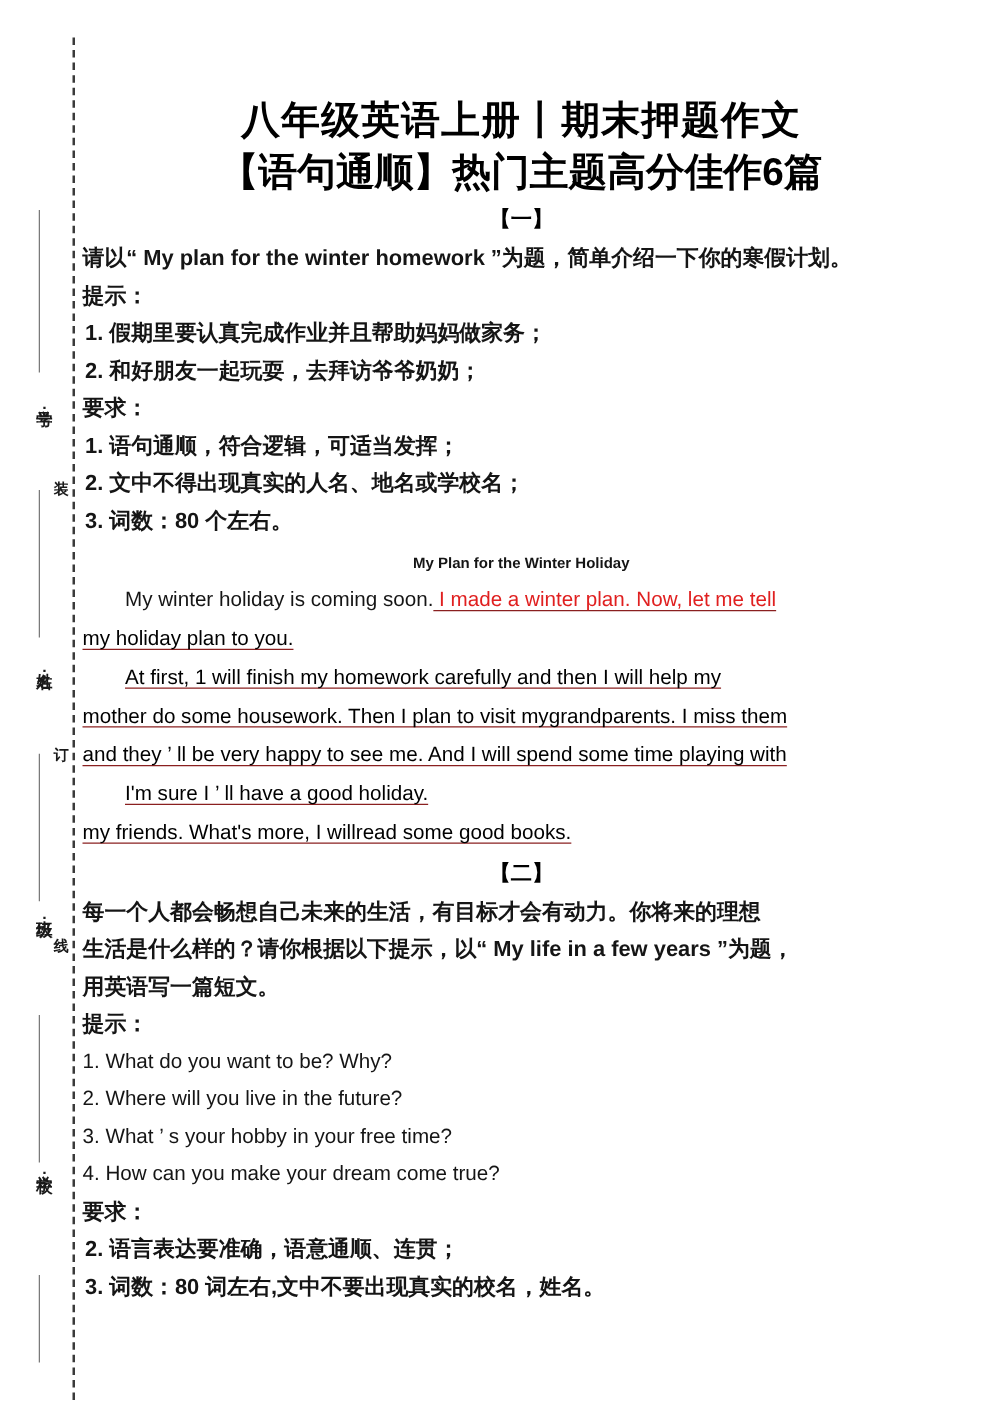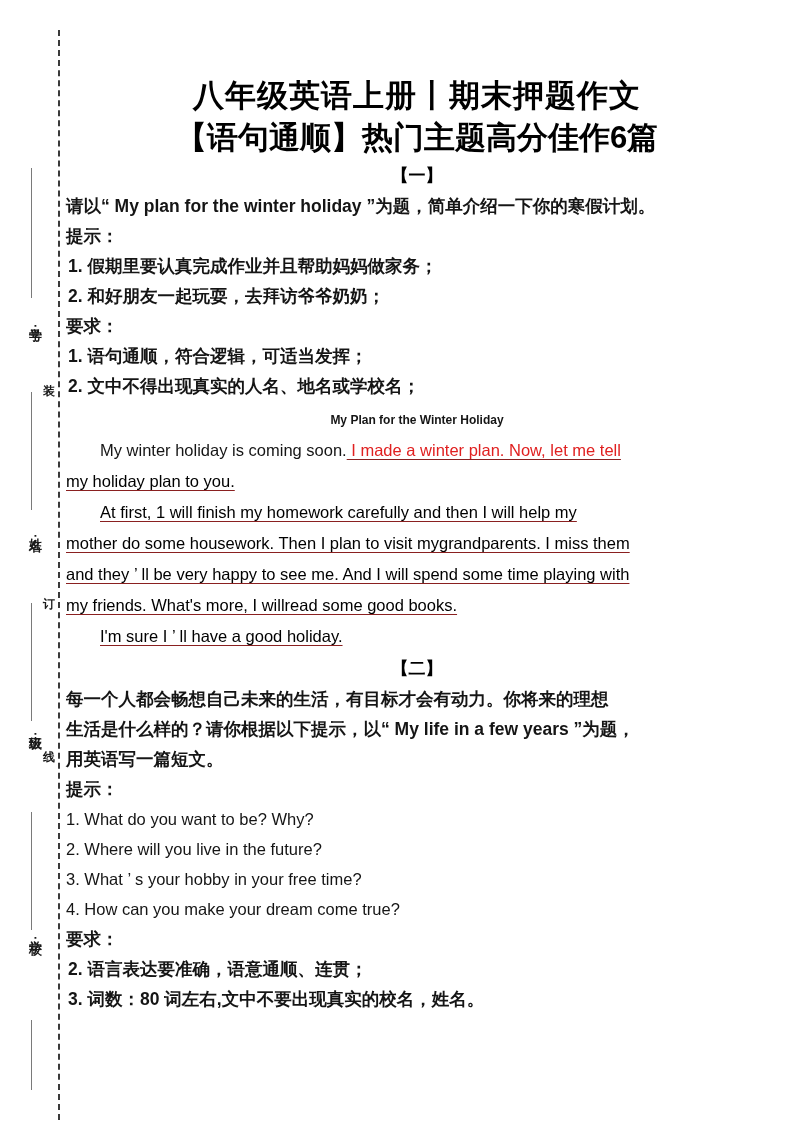"请以“ My plan for the" div.body-line { text: holiday -> homework }
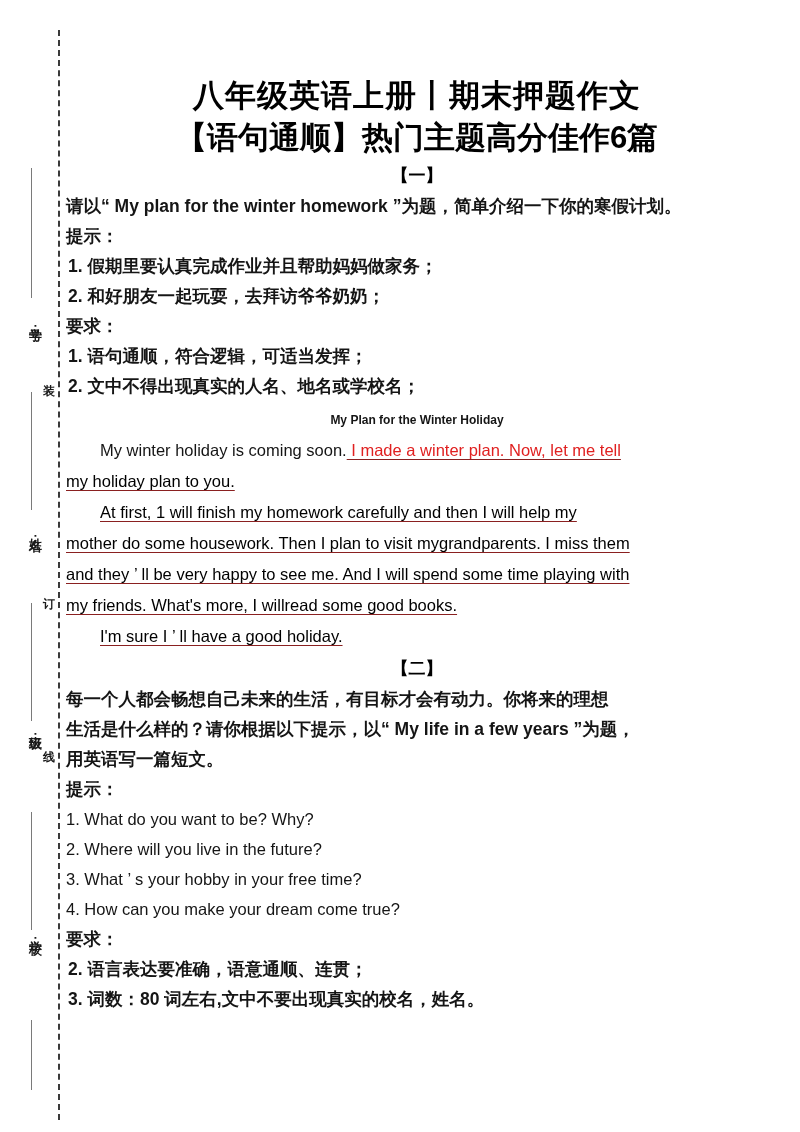"3. 词数：80 个左右。" div.body-line { html: none -> <div>3. 词数：80 个左右。</div> }
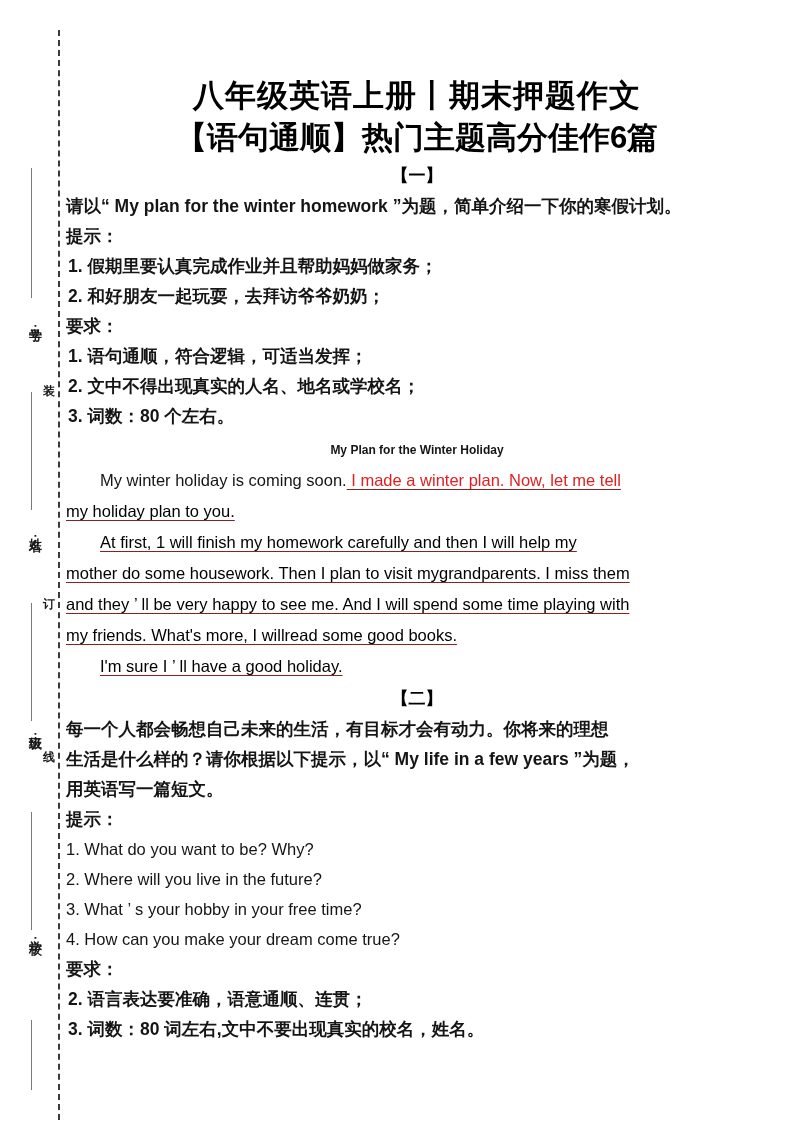"my friends. What's more, I" div.red-block { order: before "I'm sure I ’ ll" -> after "I'm sure I ’ ll" }
